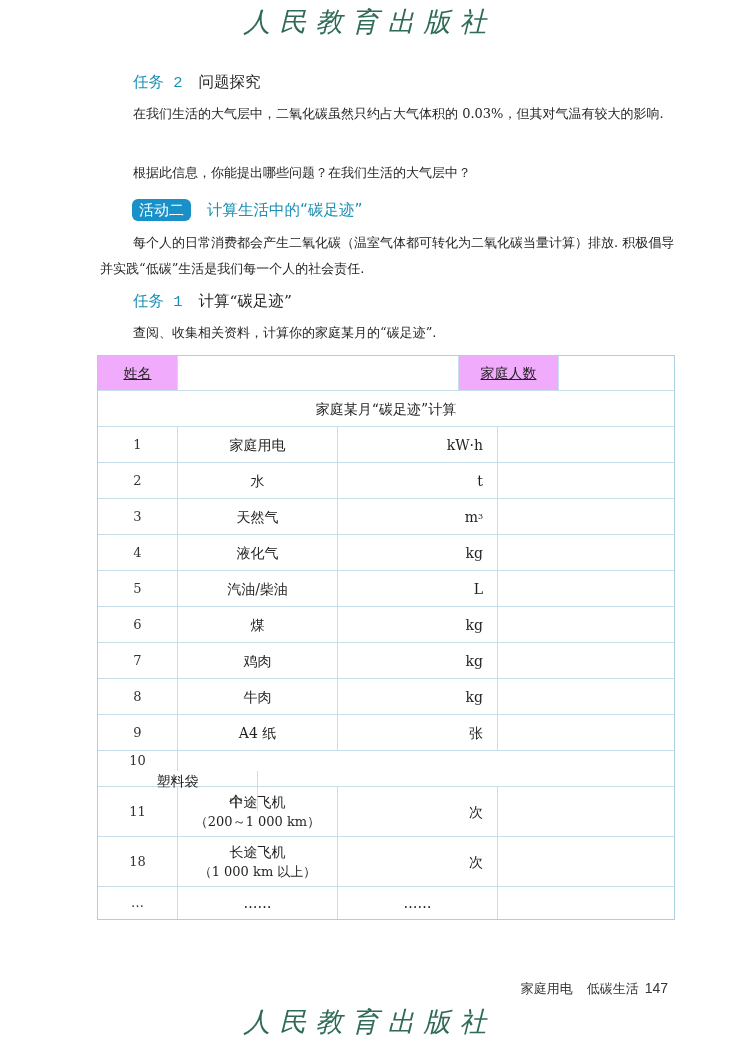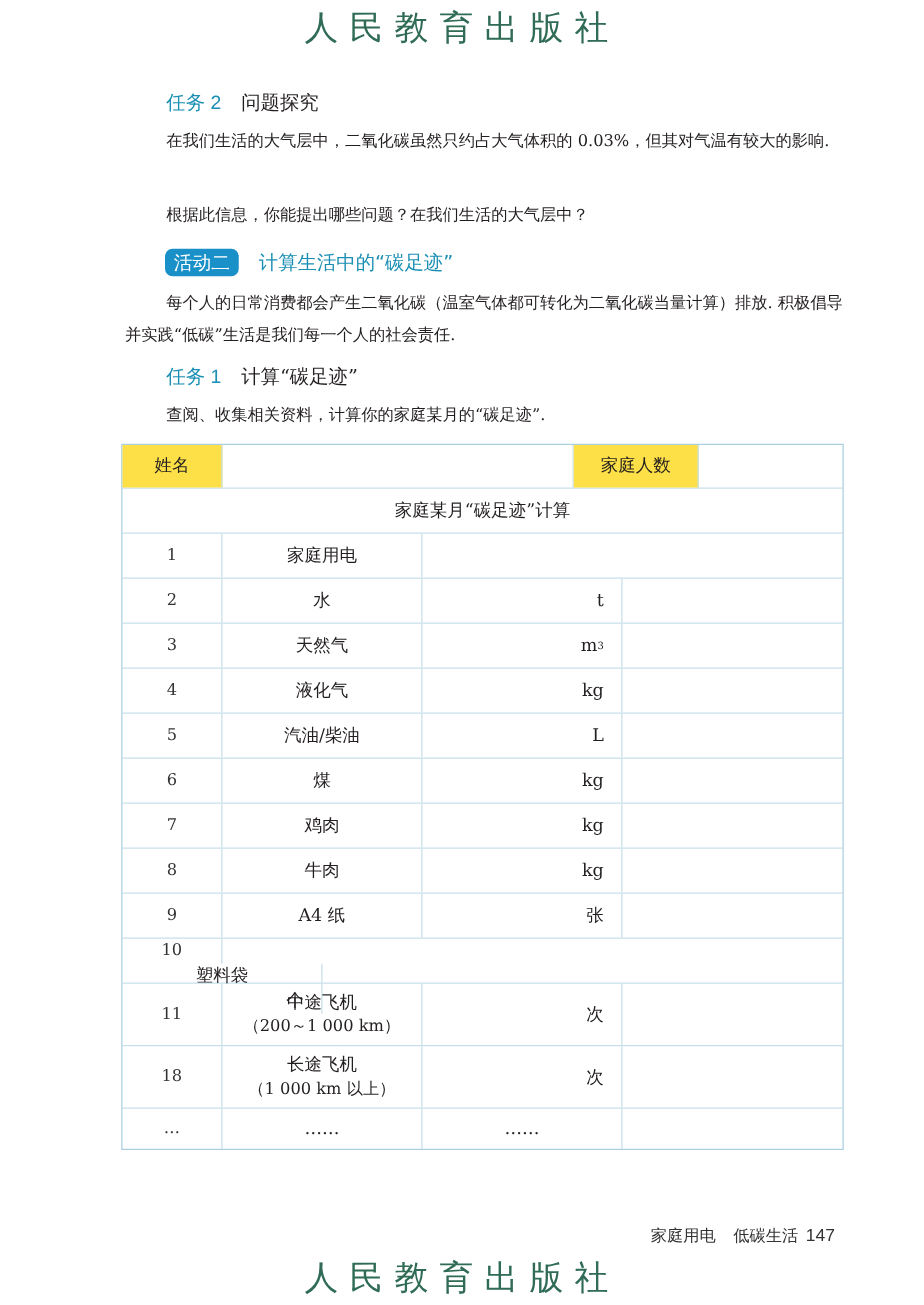"人民教育出版社" .logo { font-style: none -> italic }
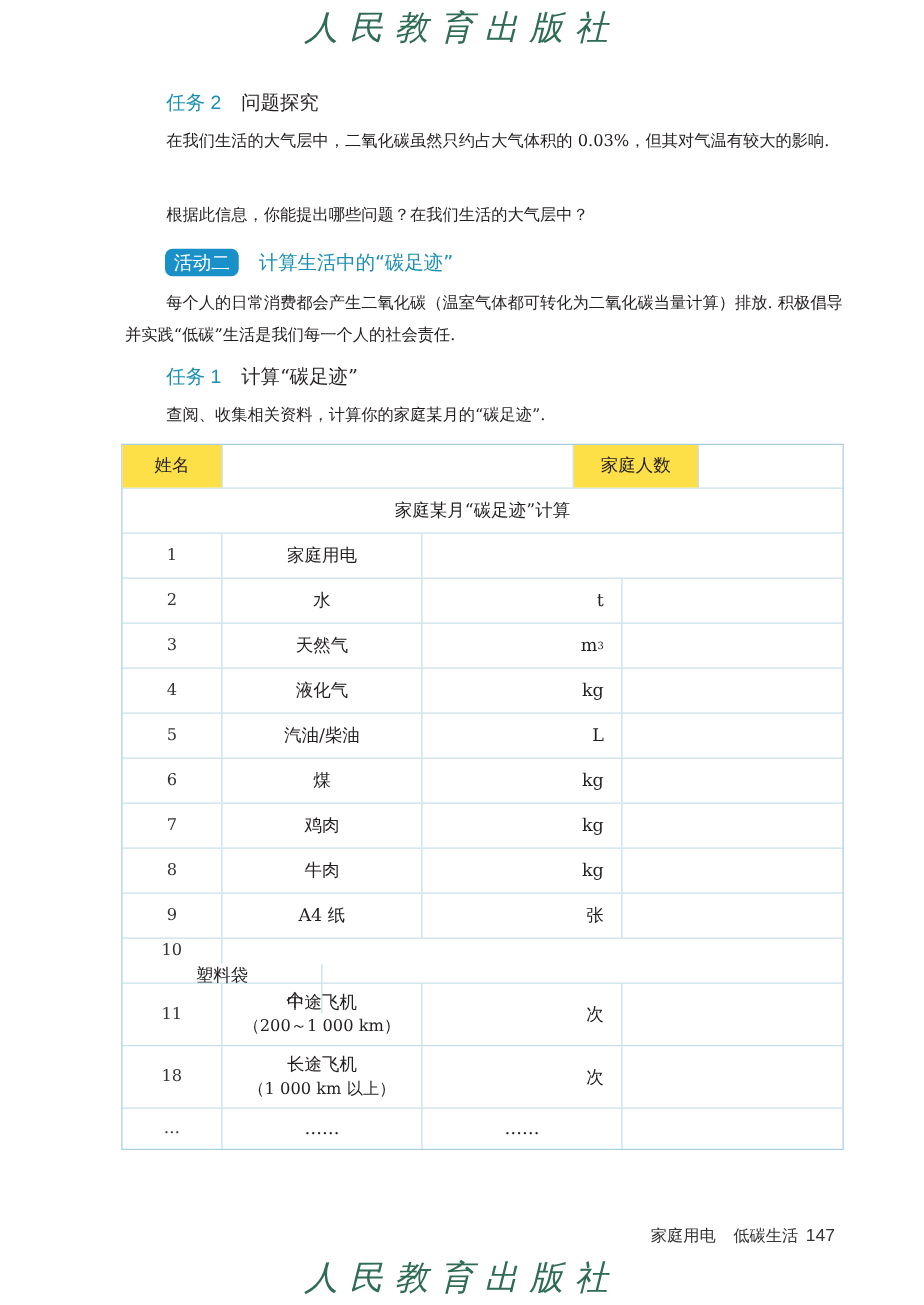"任务 2" .task .task-label { font-family: Liberation Sans, sans-serif -> Liberation Mono, monospace }
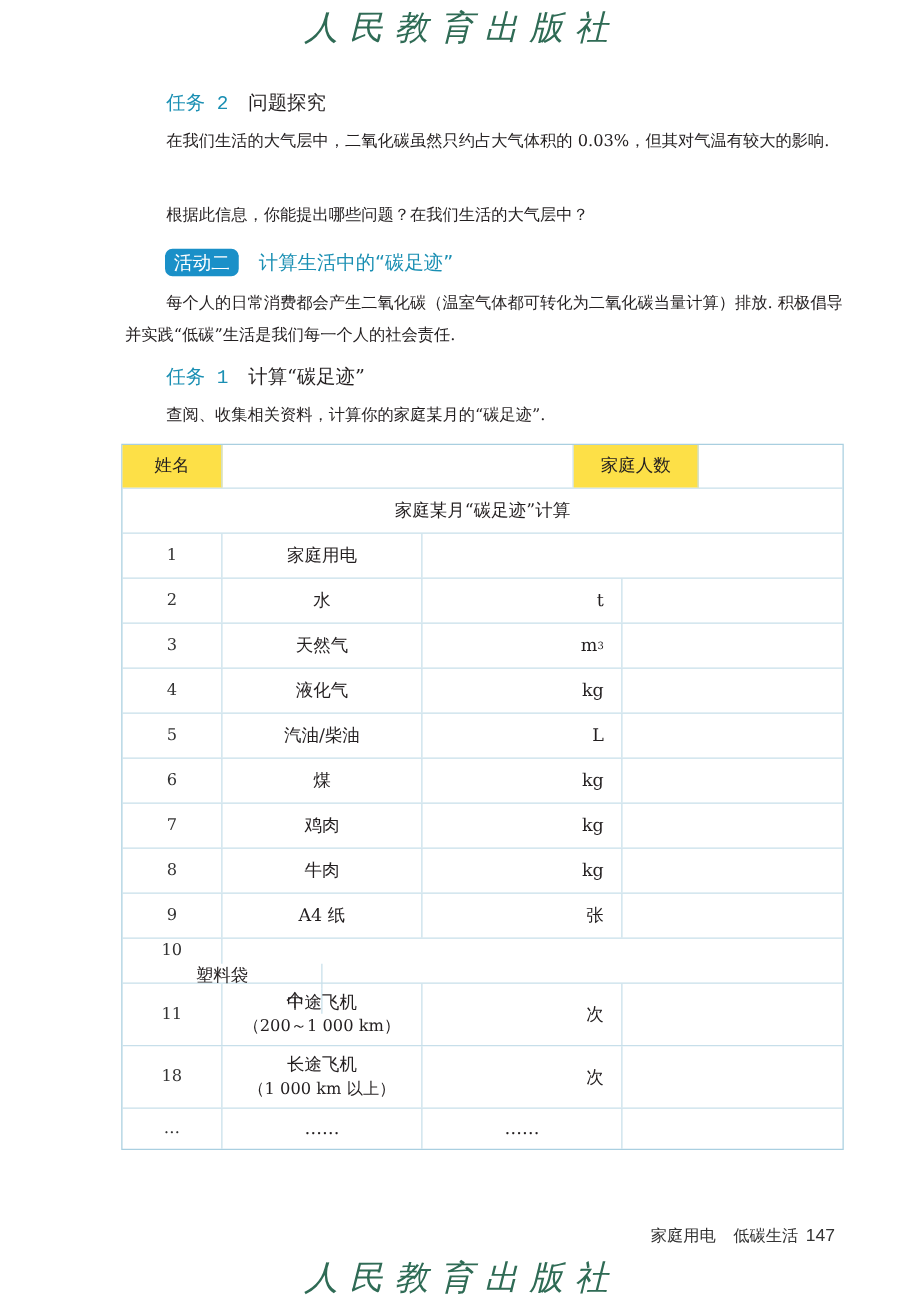"姓名" .shade { background: #fde047 -> #f0abfc; text-decoration: none -> underline }
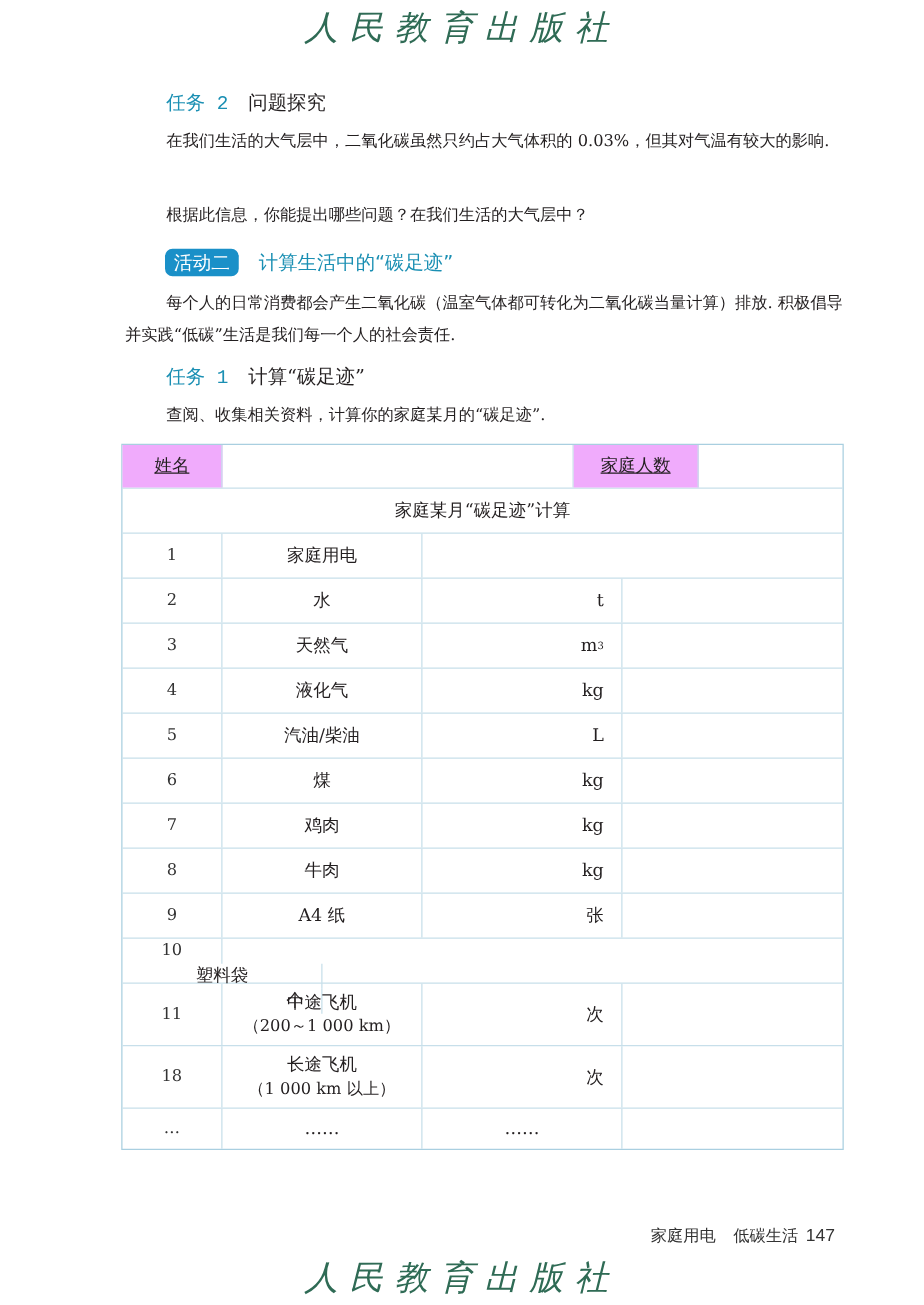"kW·h" div.cell { html: none -> <div>kW·h</div> }
